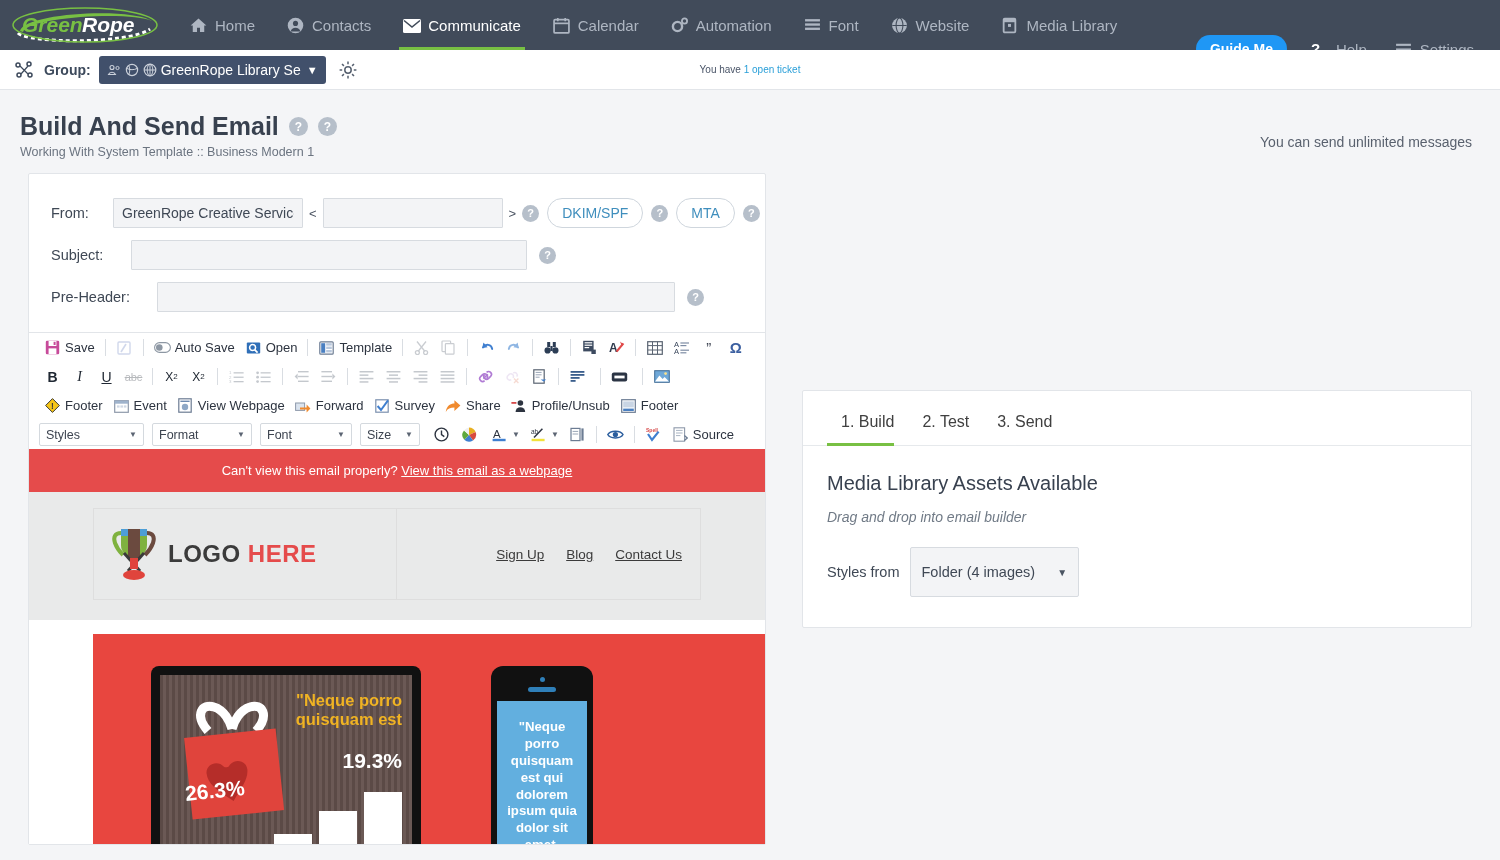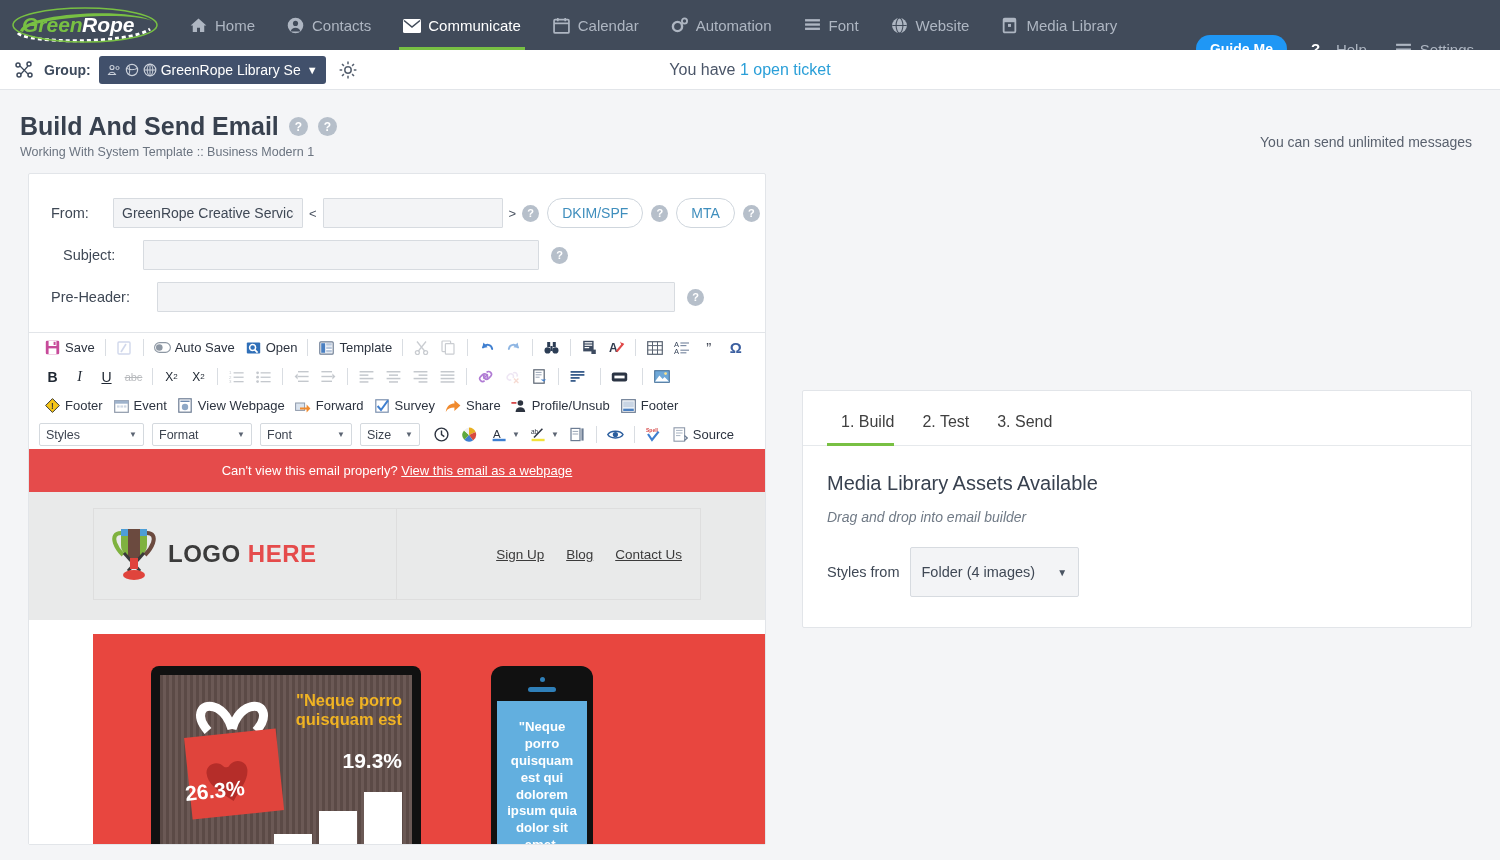"You have 1 open ticket" .ticket-note { font-size: 16px -> 10px }
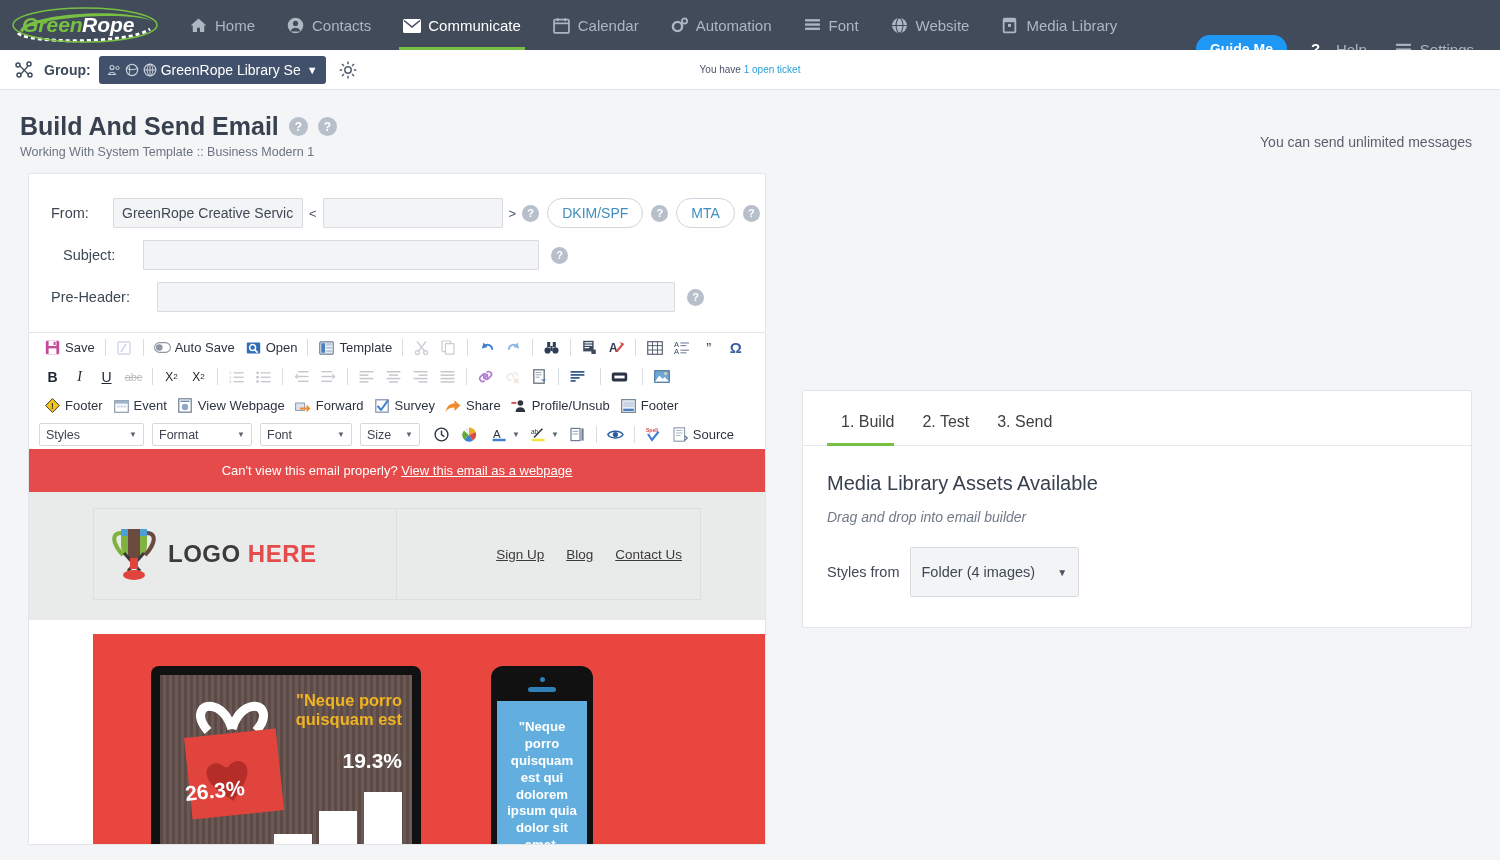"Subject:" .lbl-subject { margin-left: 12px -> none }
